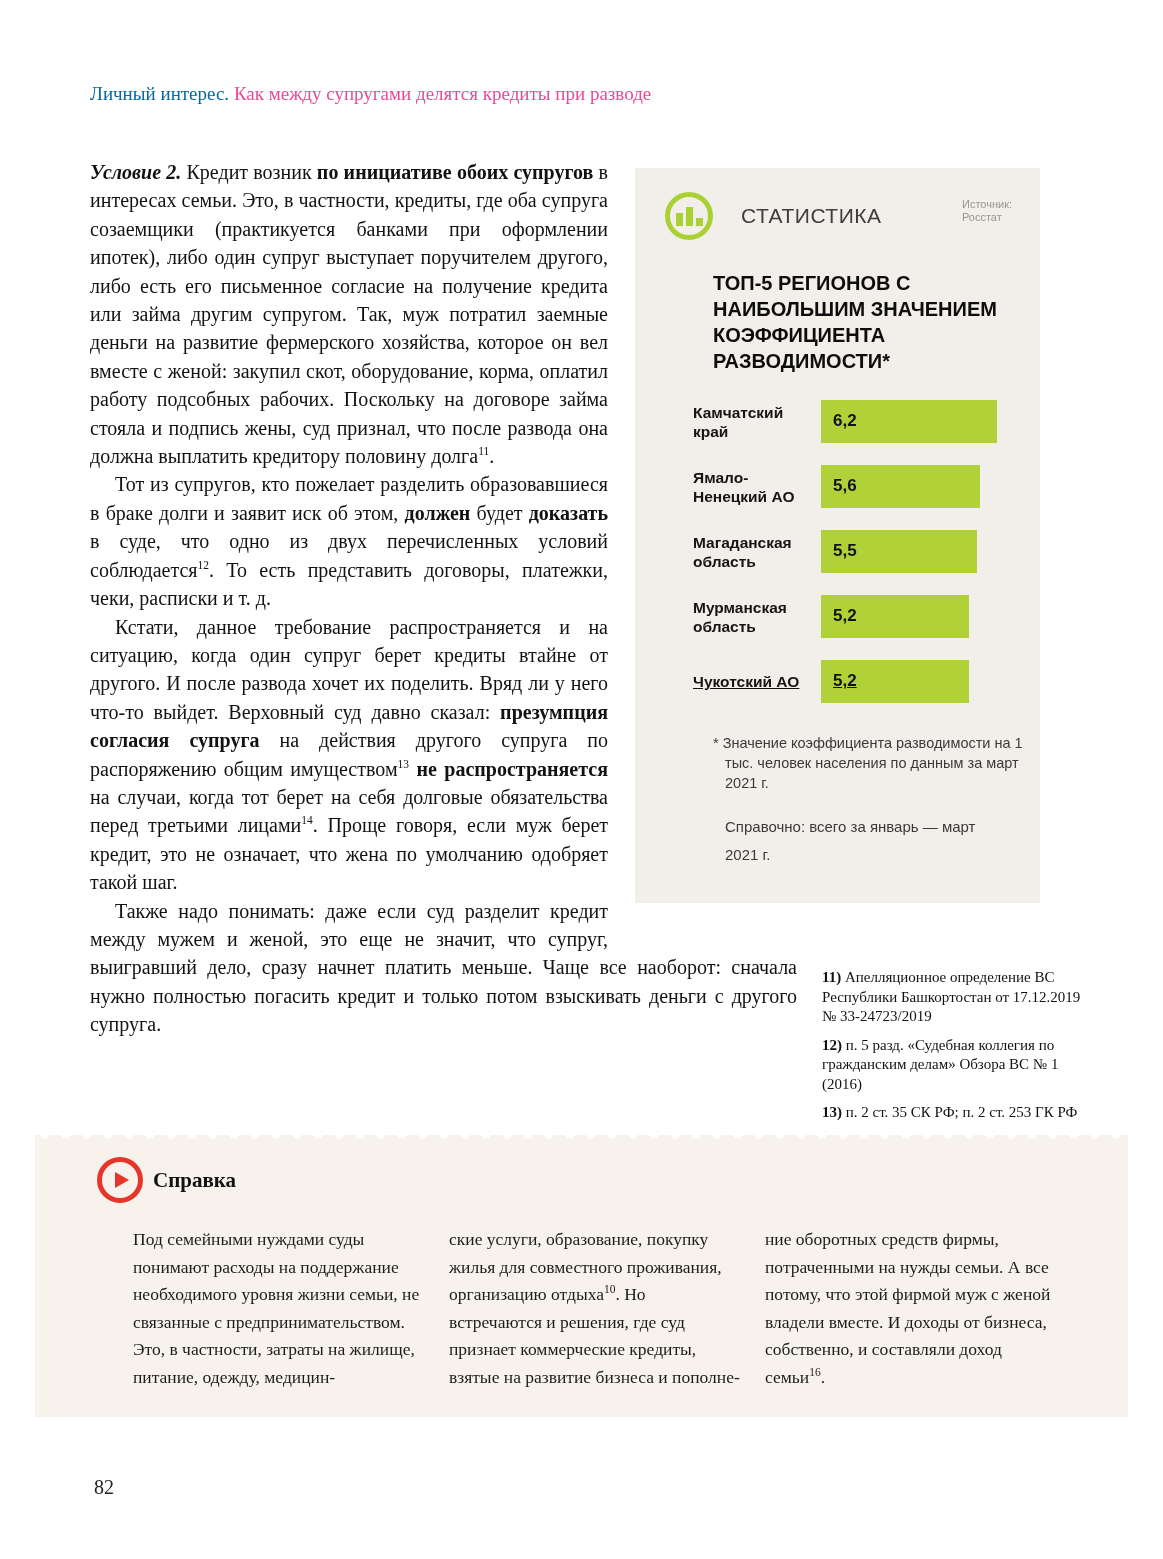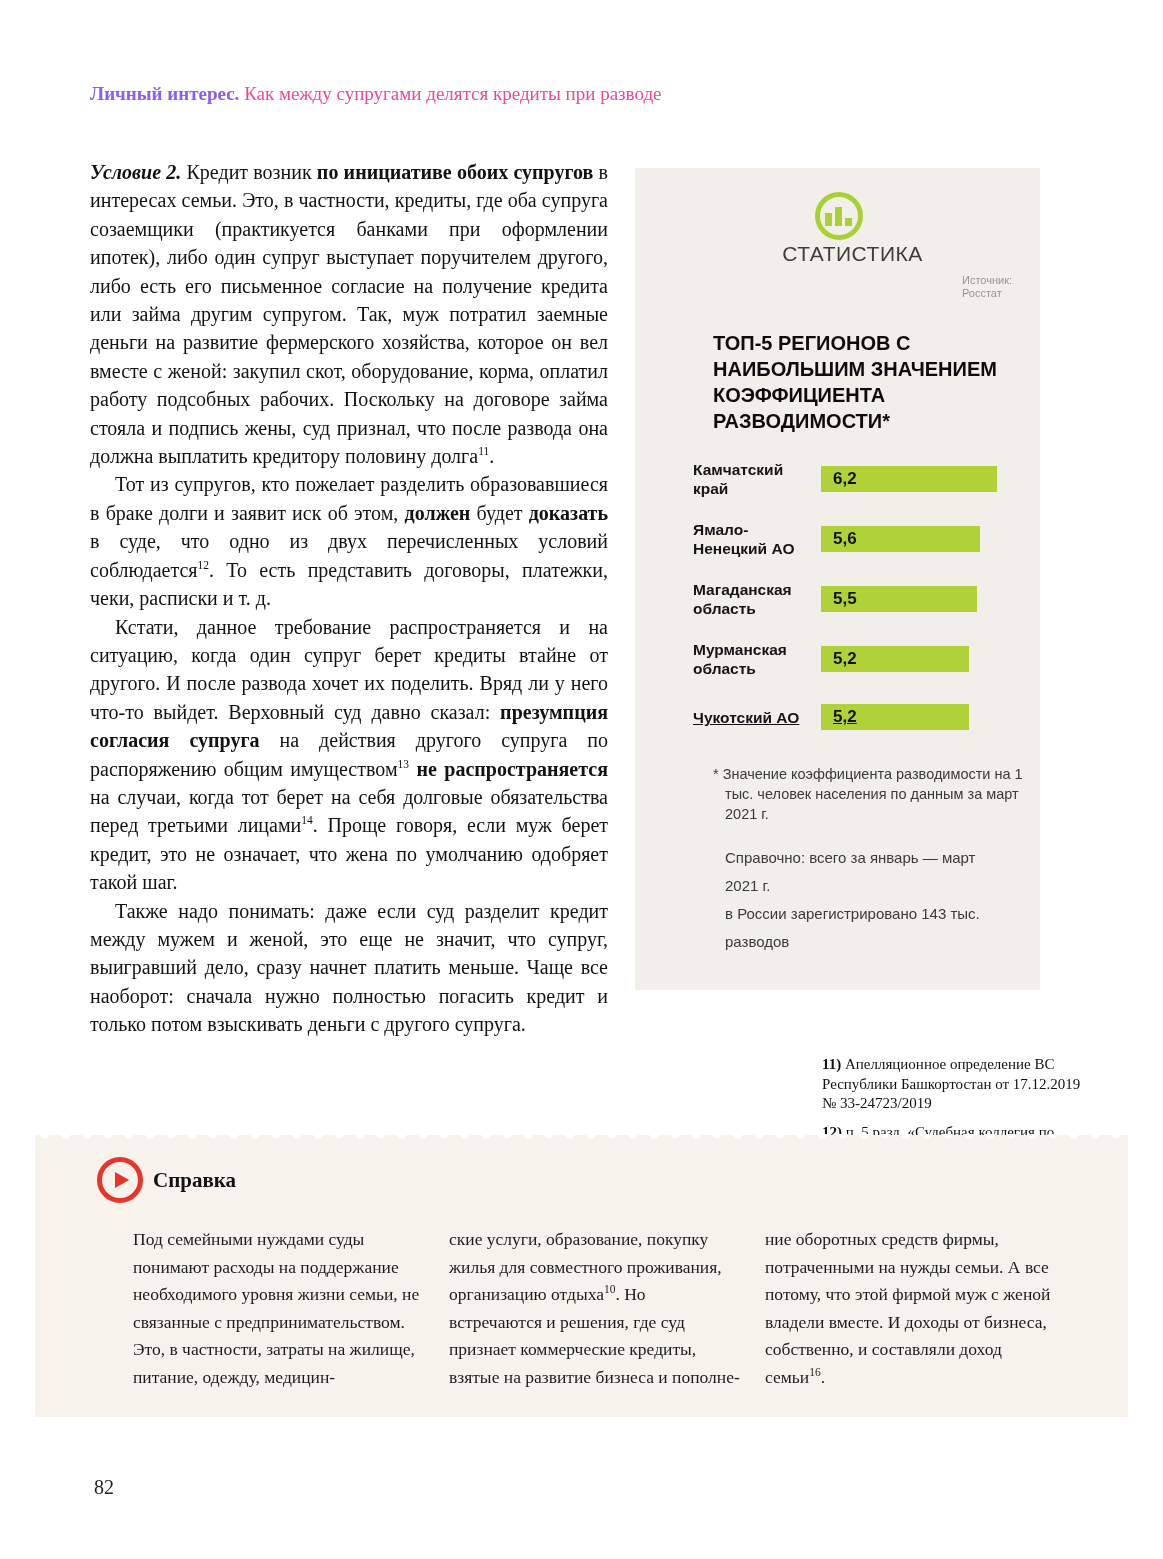"Личный интерес." .hdr-bold { color: #8b5cf6 -> #0369a1; font-weight: 700 -> 400 }
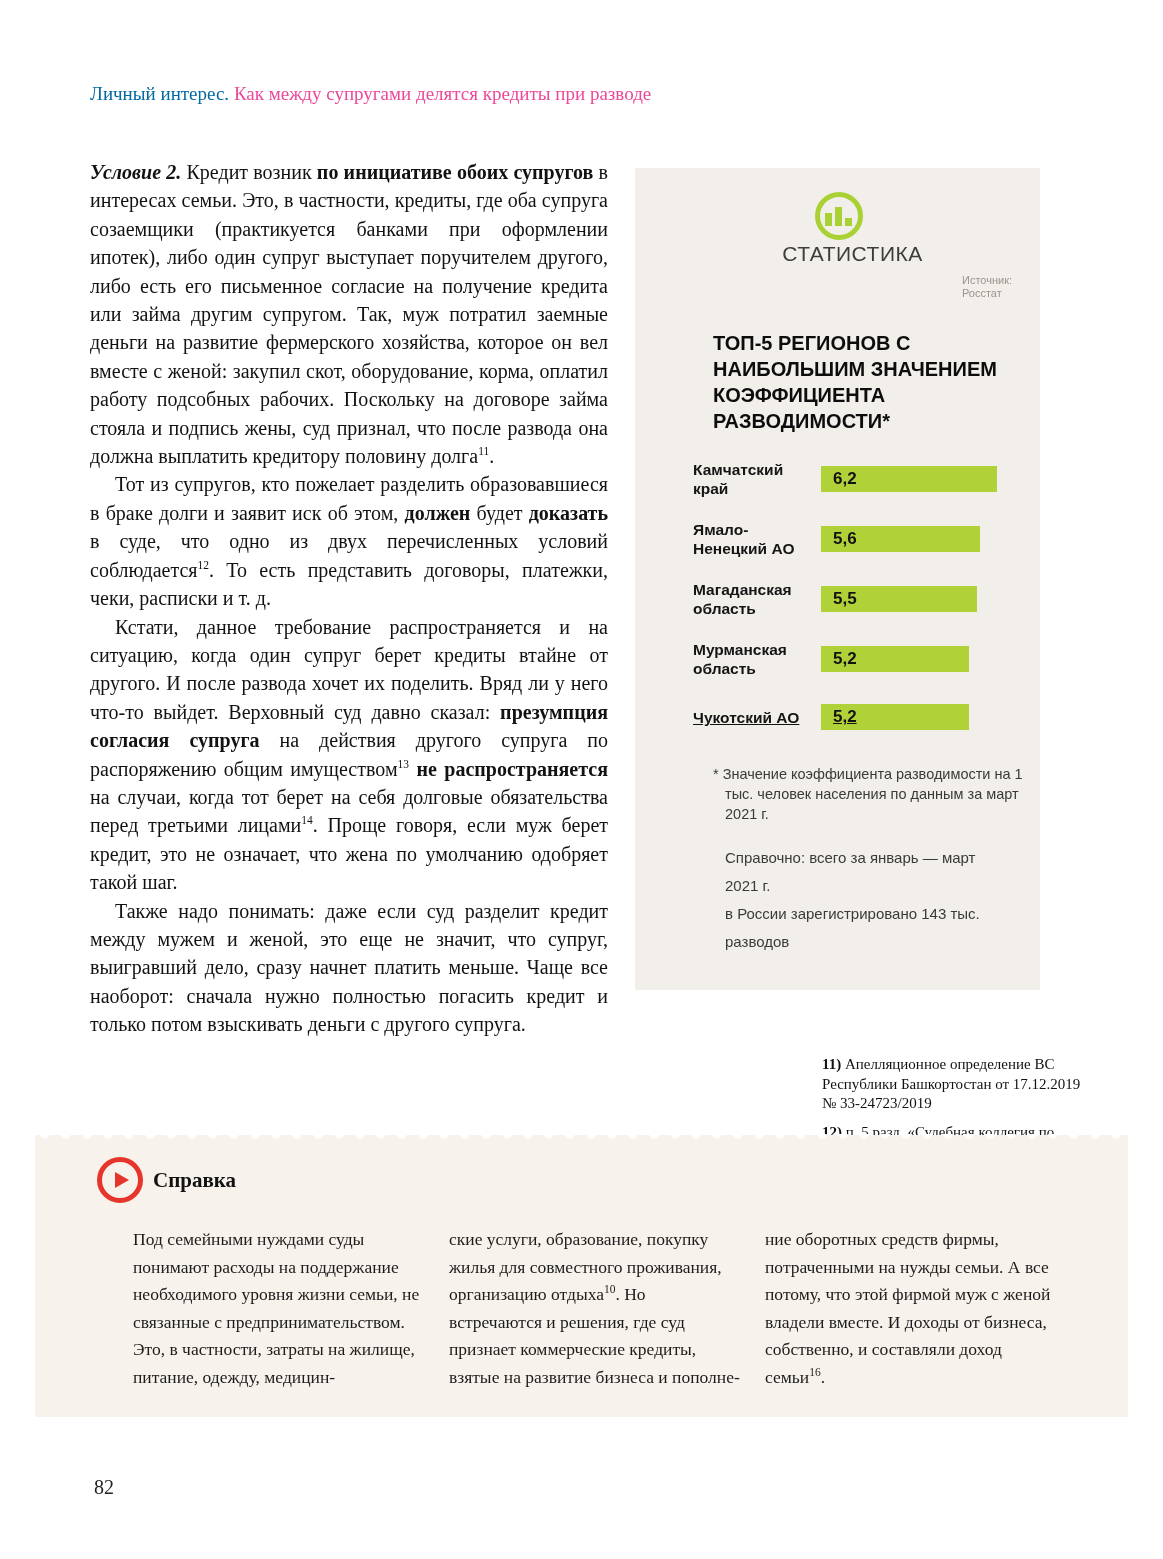"СТАТИСТИКА" .stats-head { flex-direction: column -> none }
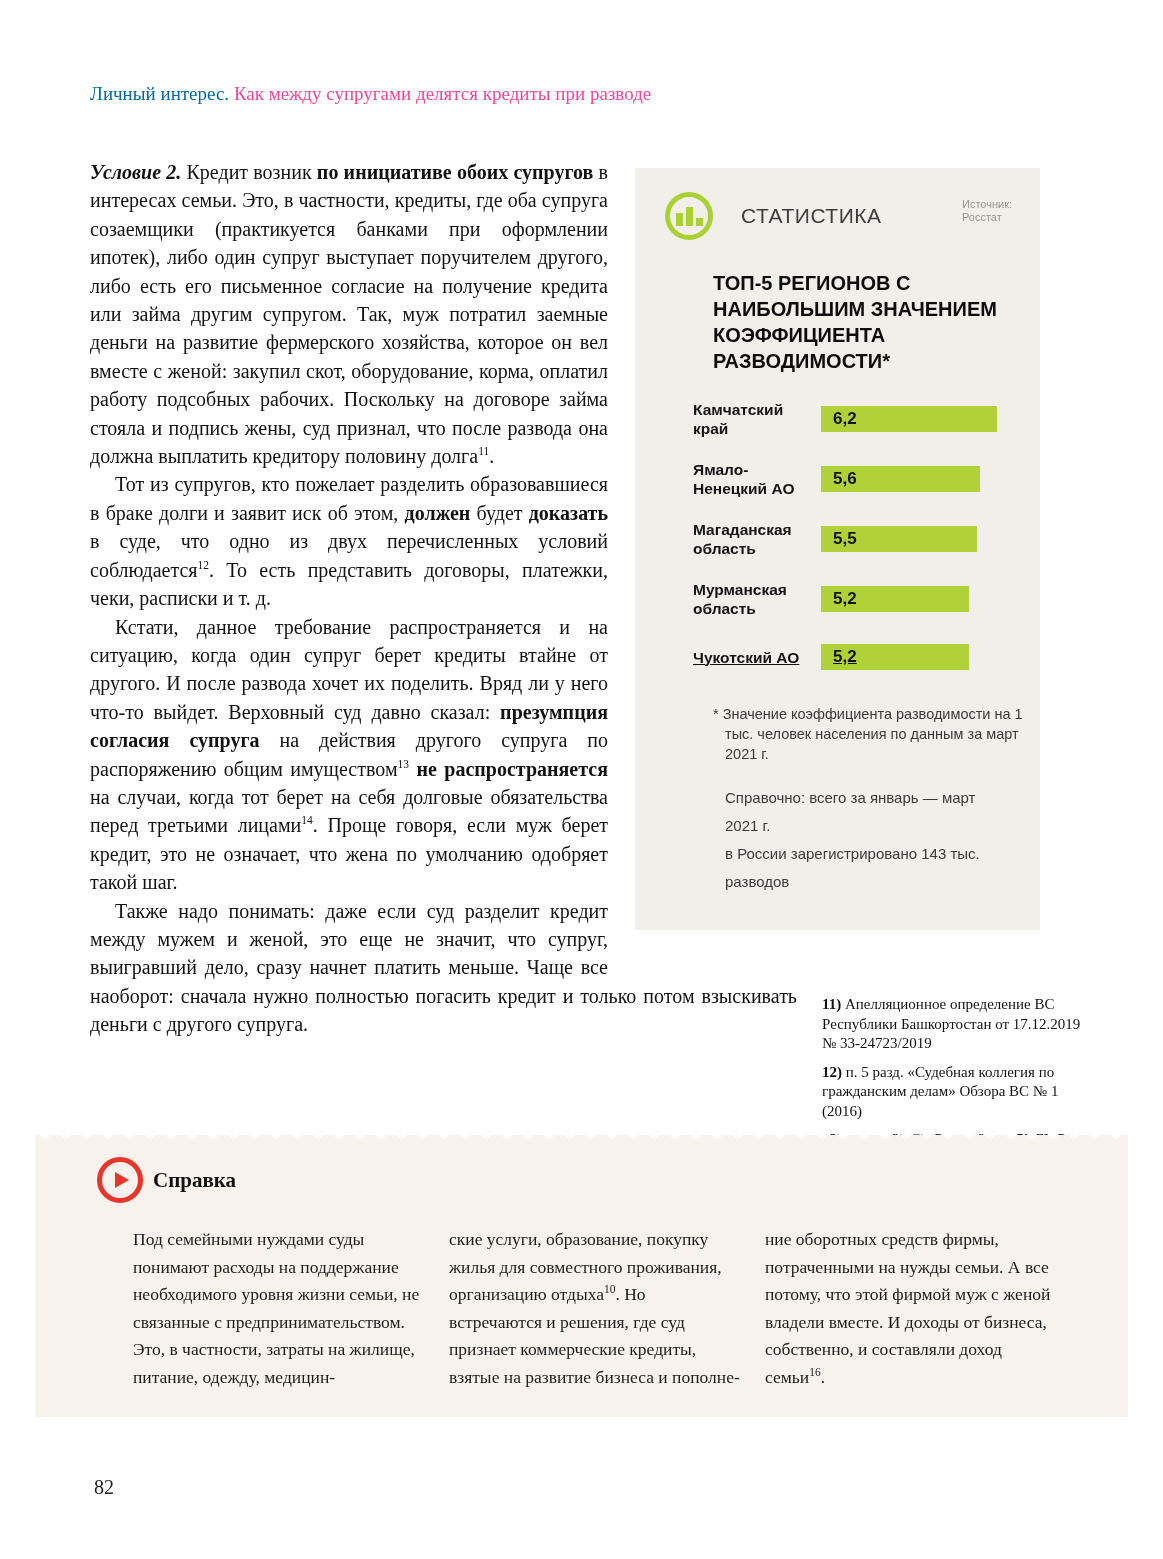"6,2" .sbar { height: 26px -> 43px }
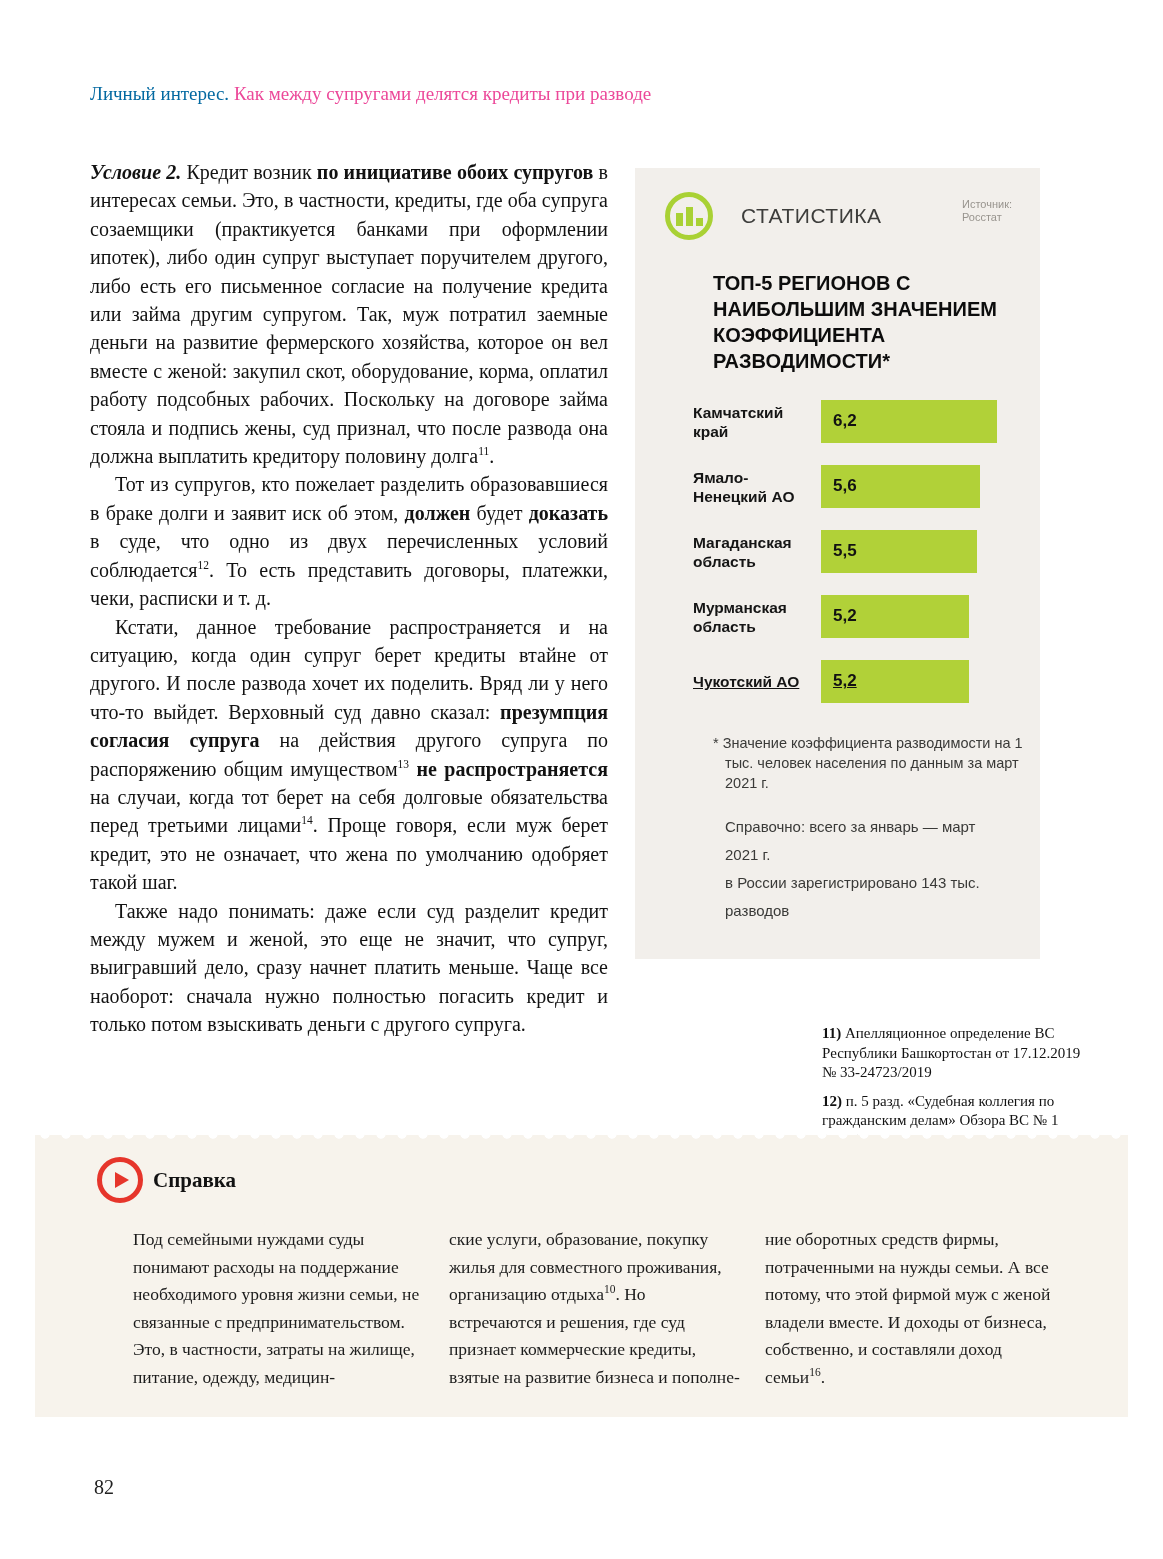"в России зарегистрировано 143 тыс." span { html: <span>в России зарегистрировано 143 тыс. разводов</span> -> none }
